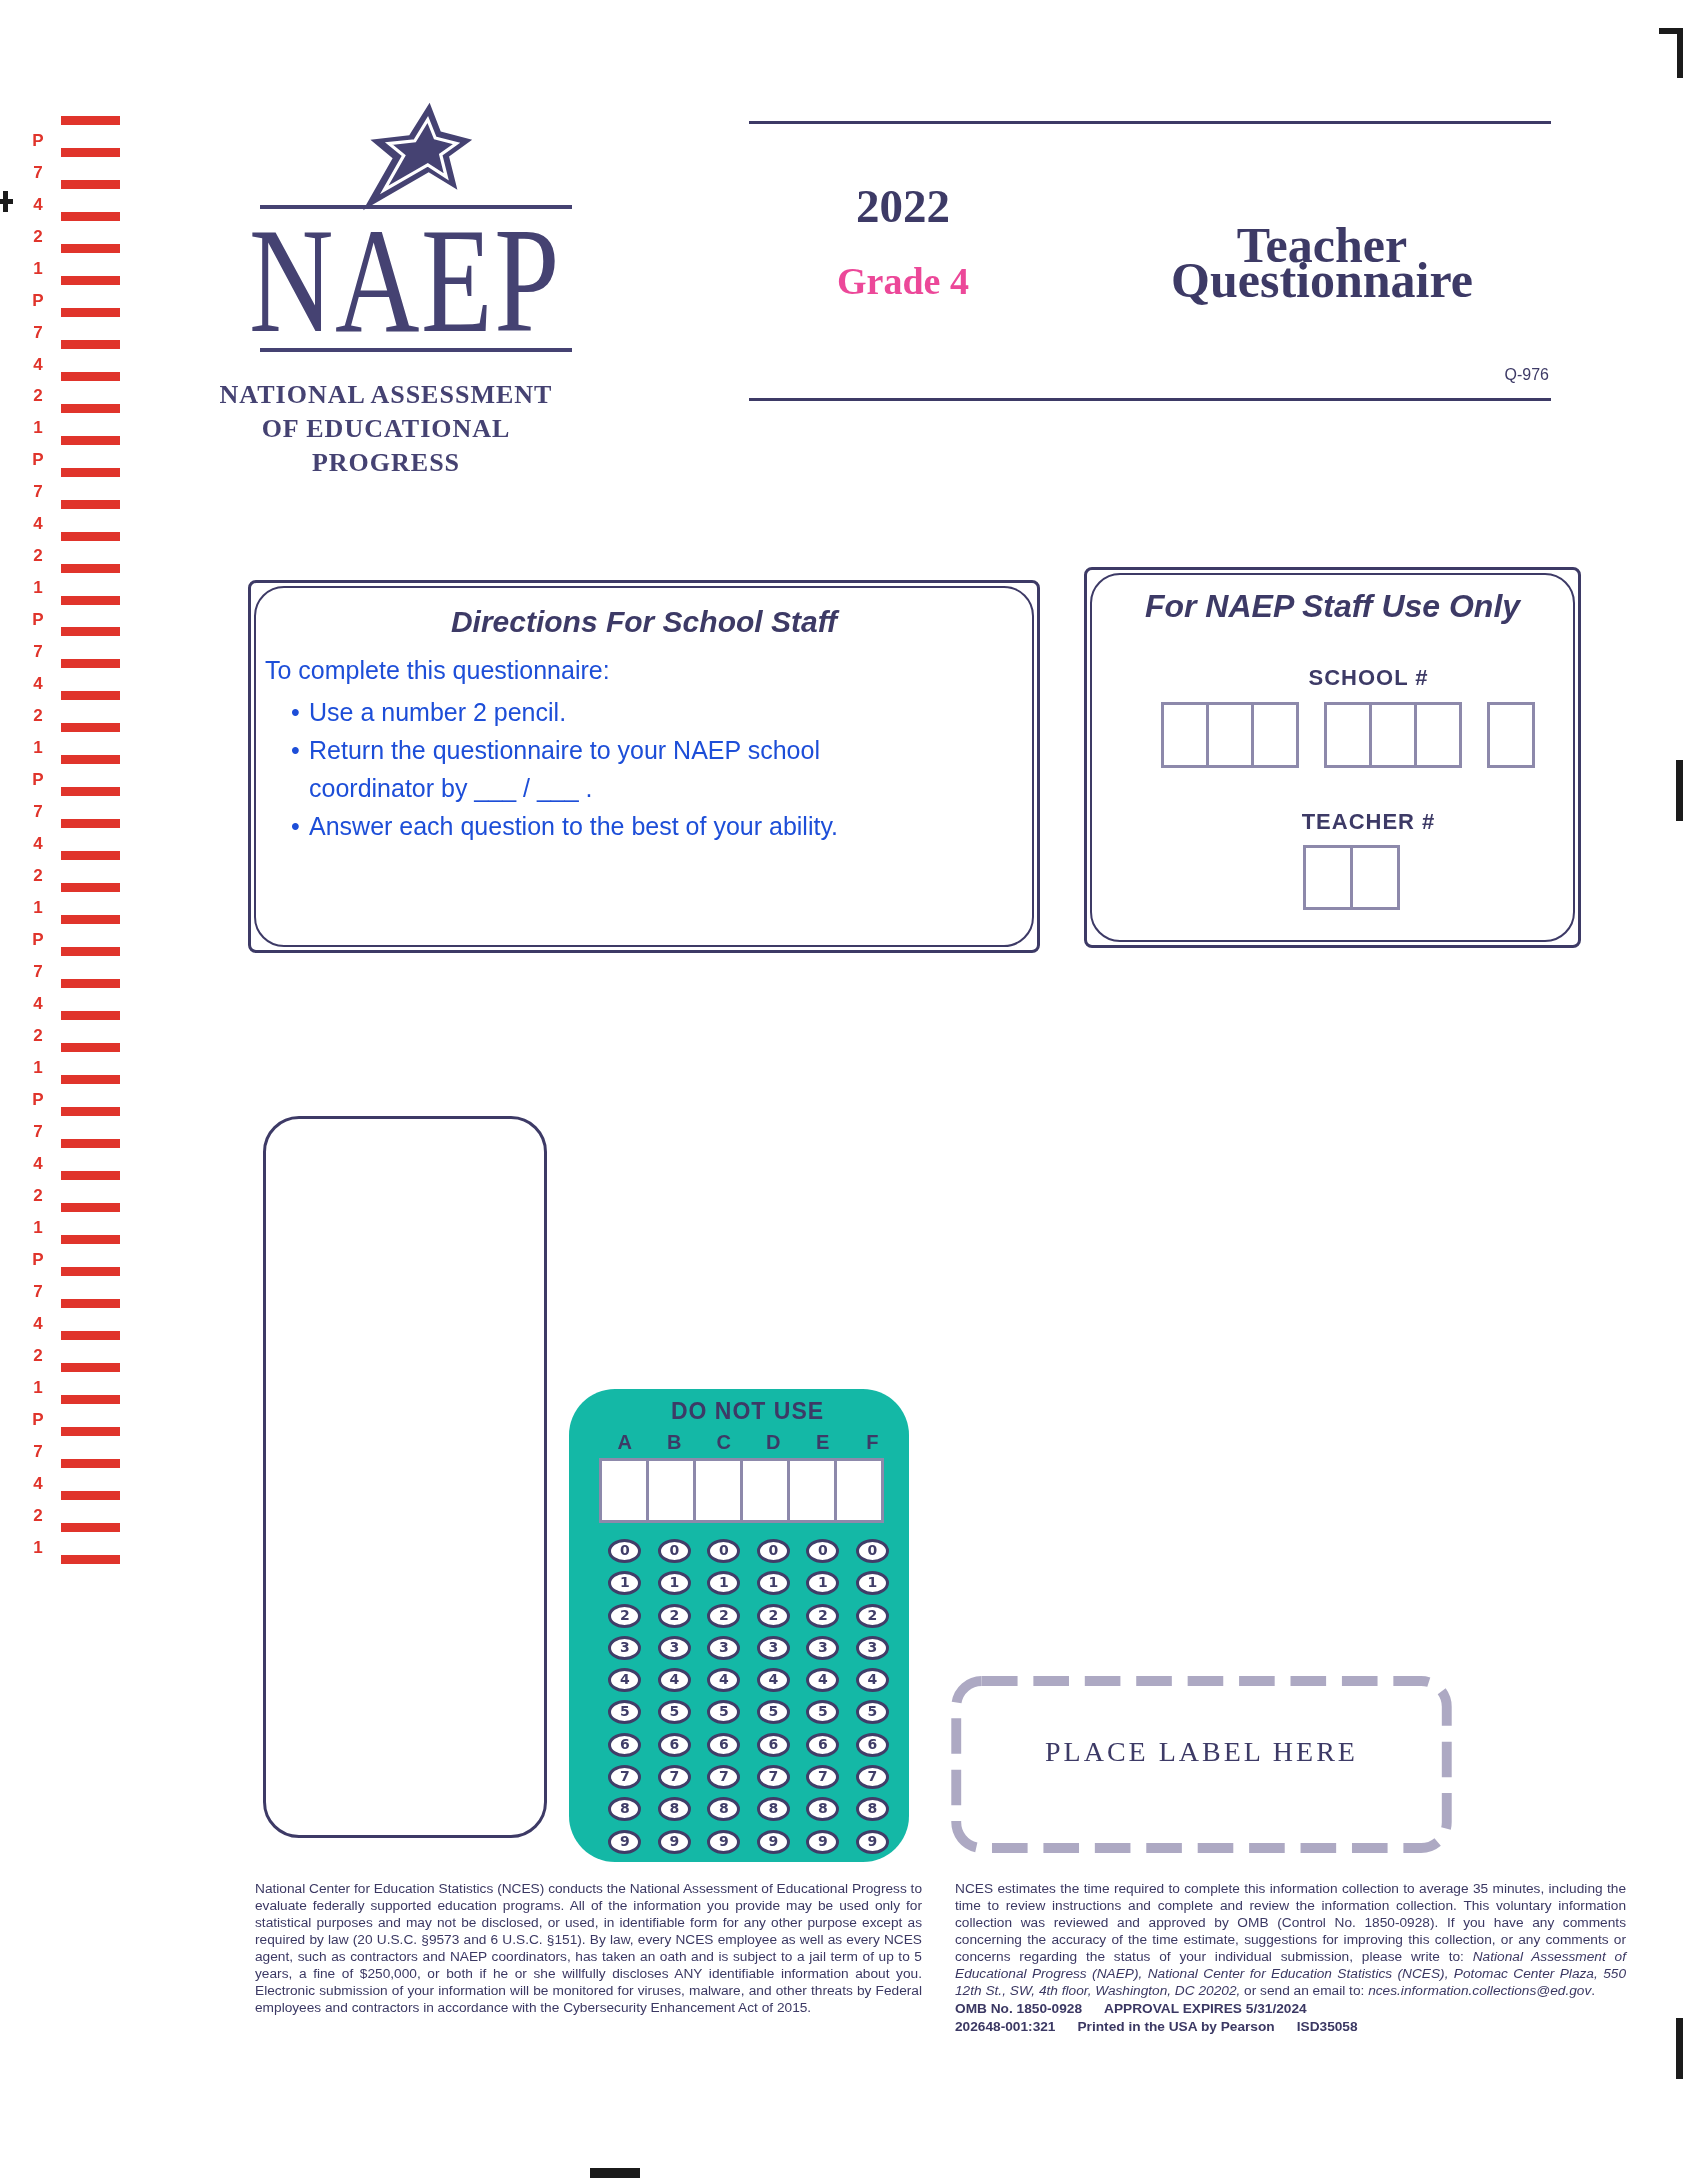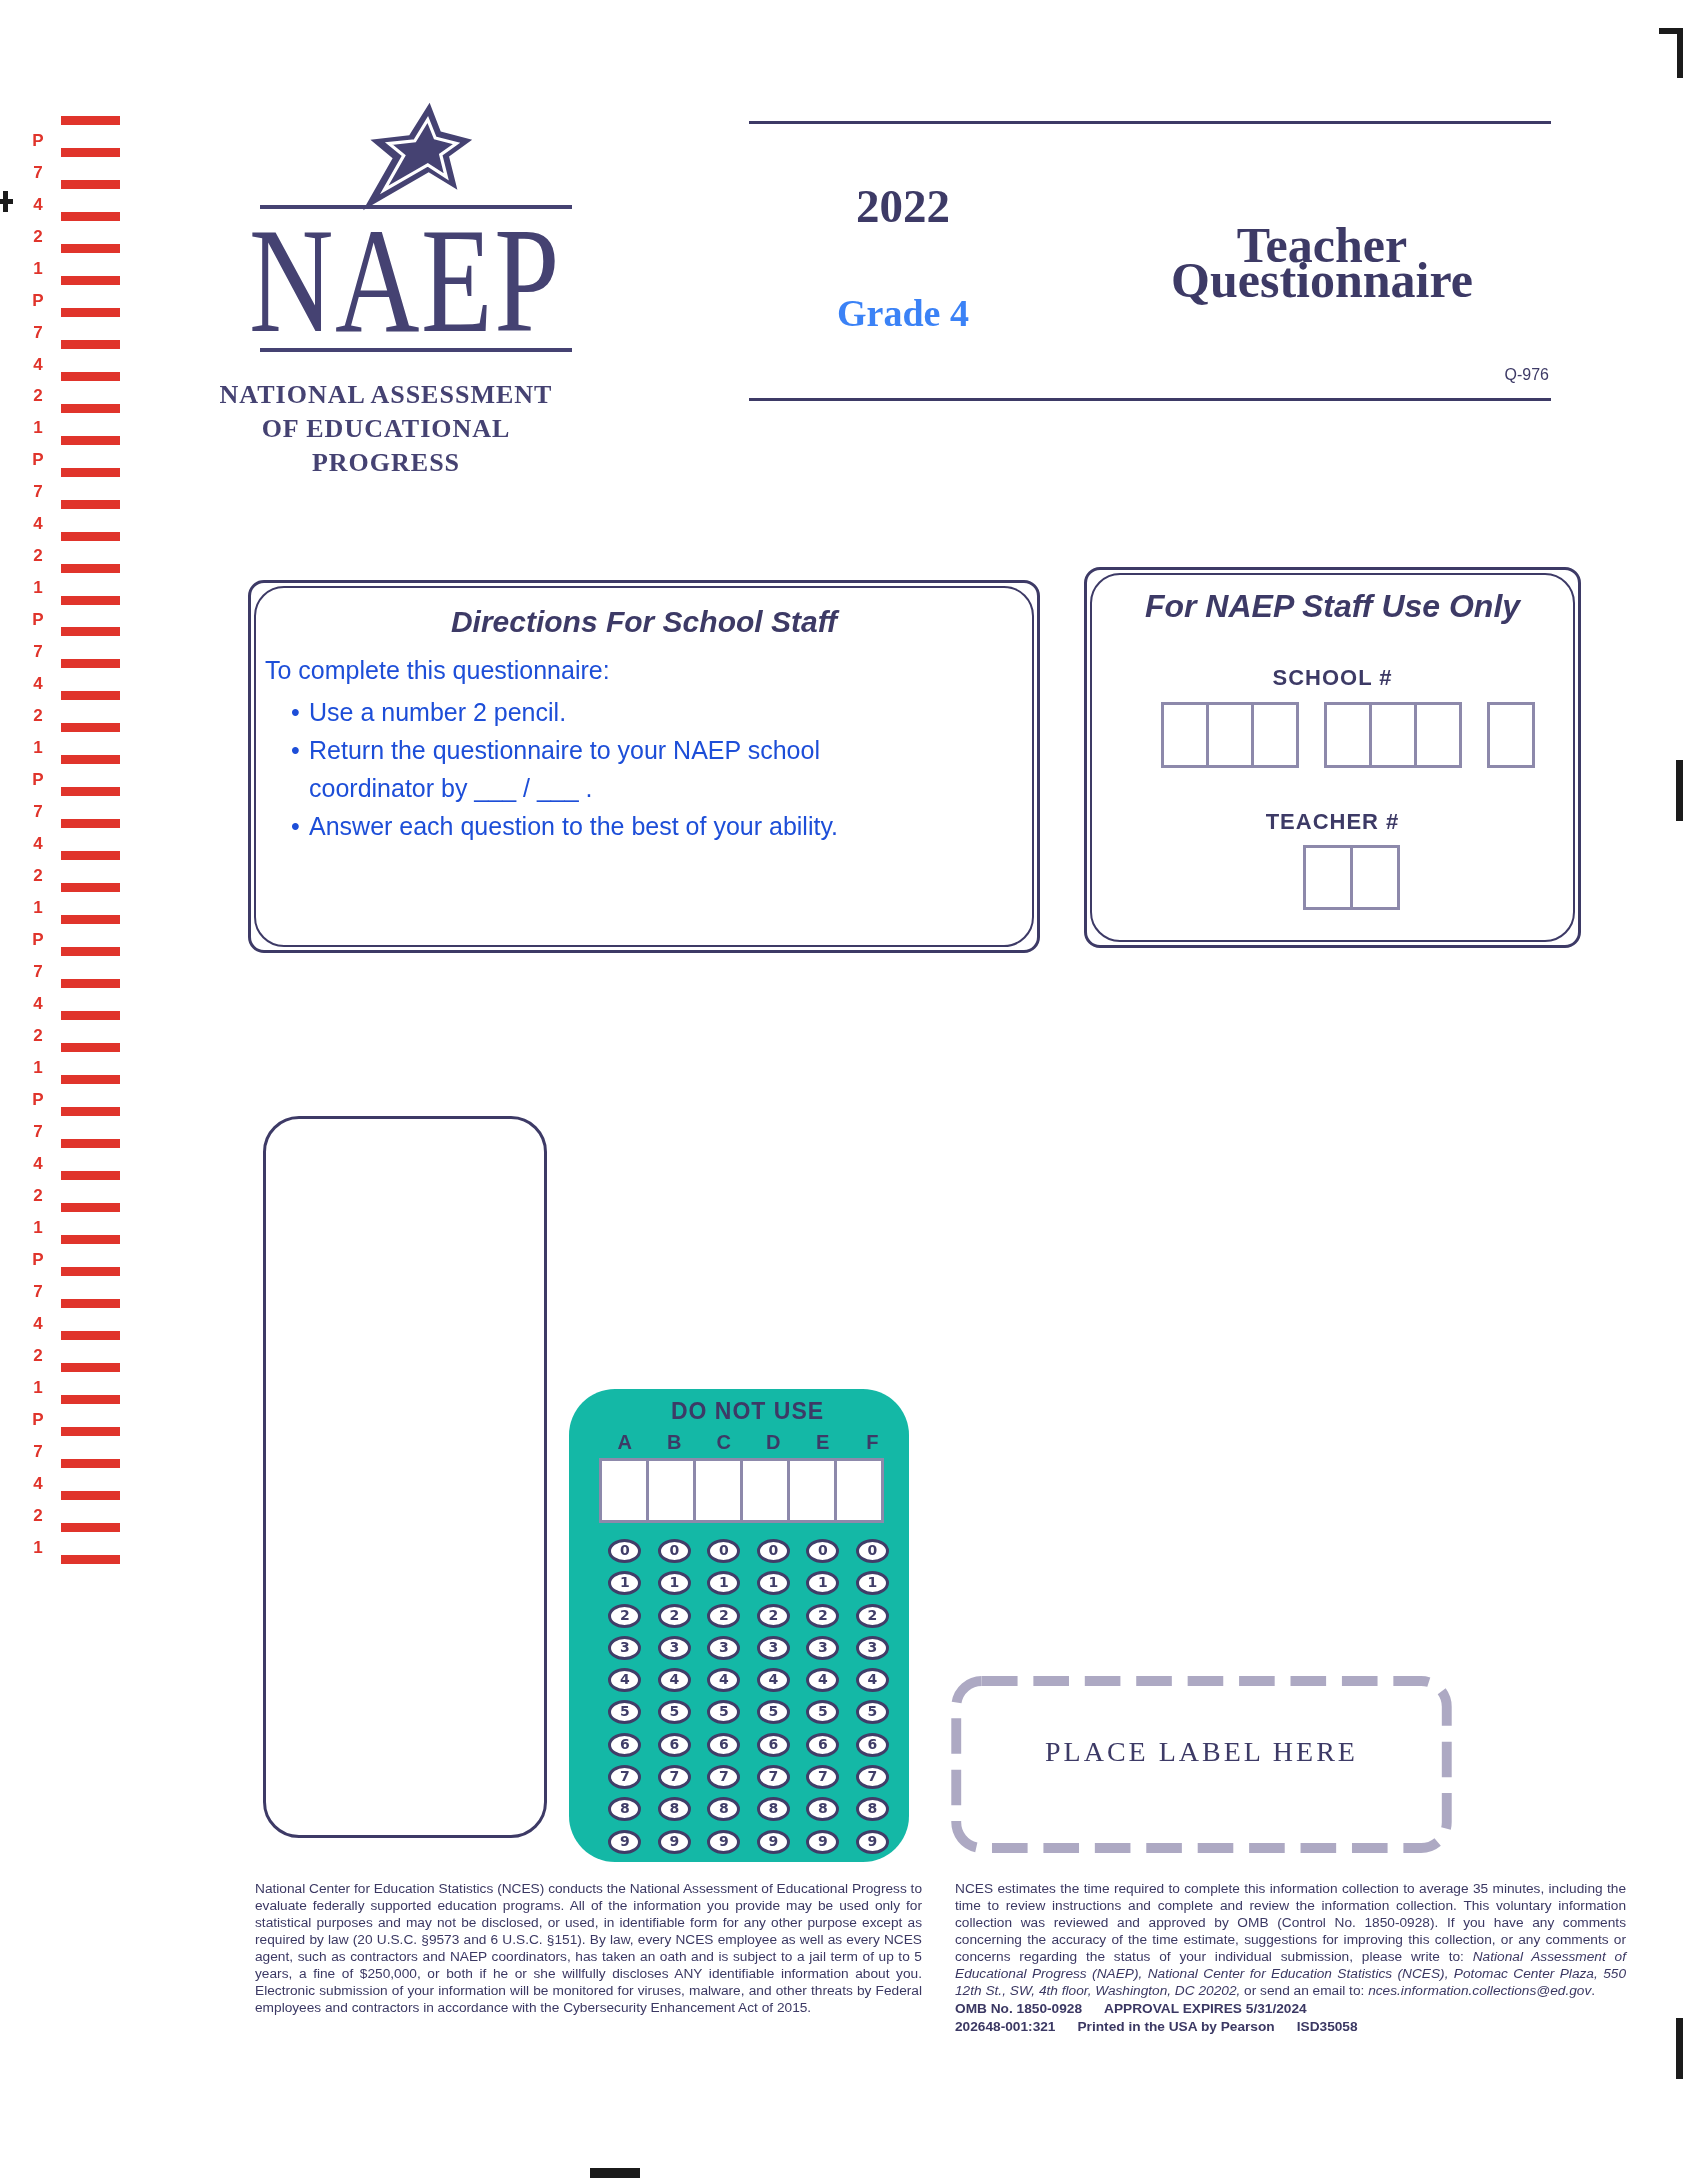"Grade 4" .h-grade { color: #3b82f6 -> #ec4899; margin-top: 32px -> none }
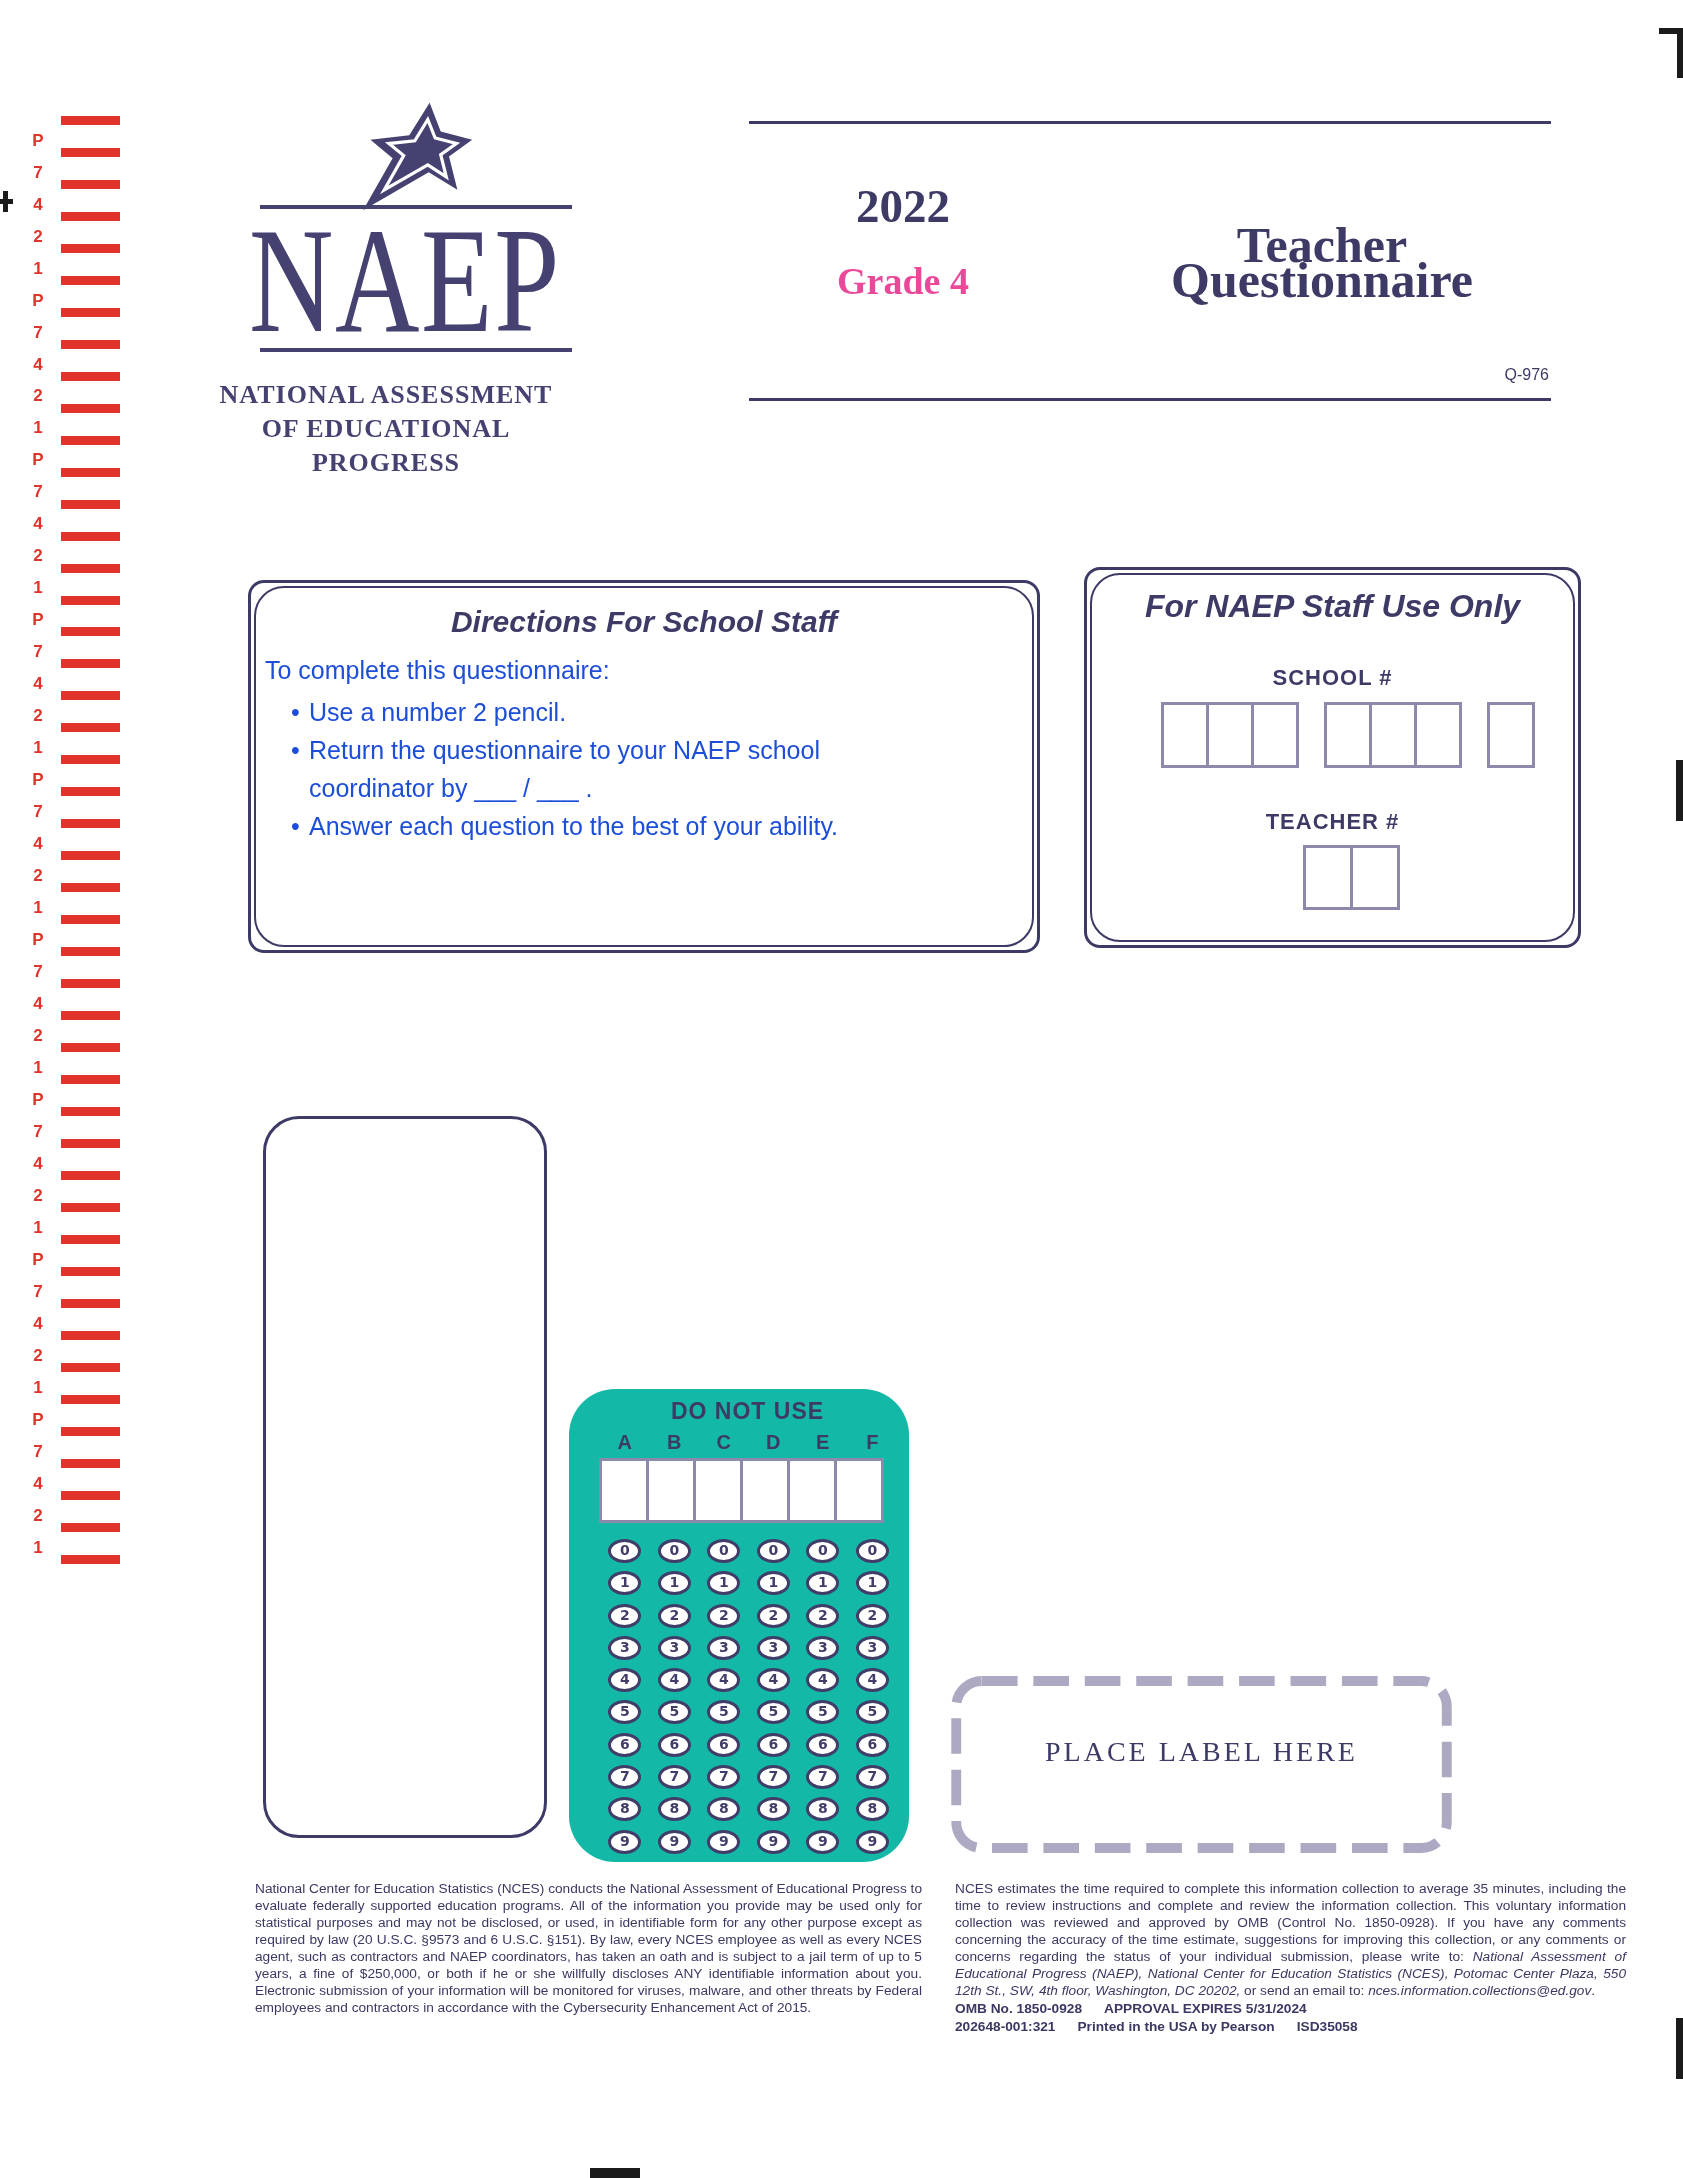"Directions For School Staff" .dbox { border-radius: 16px -> 8px; padding-left: none -> 36px }
